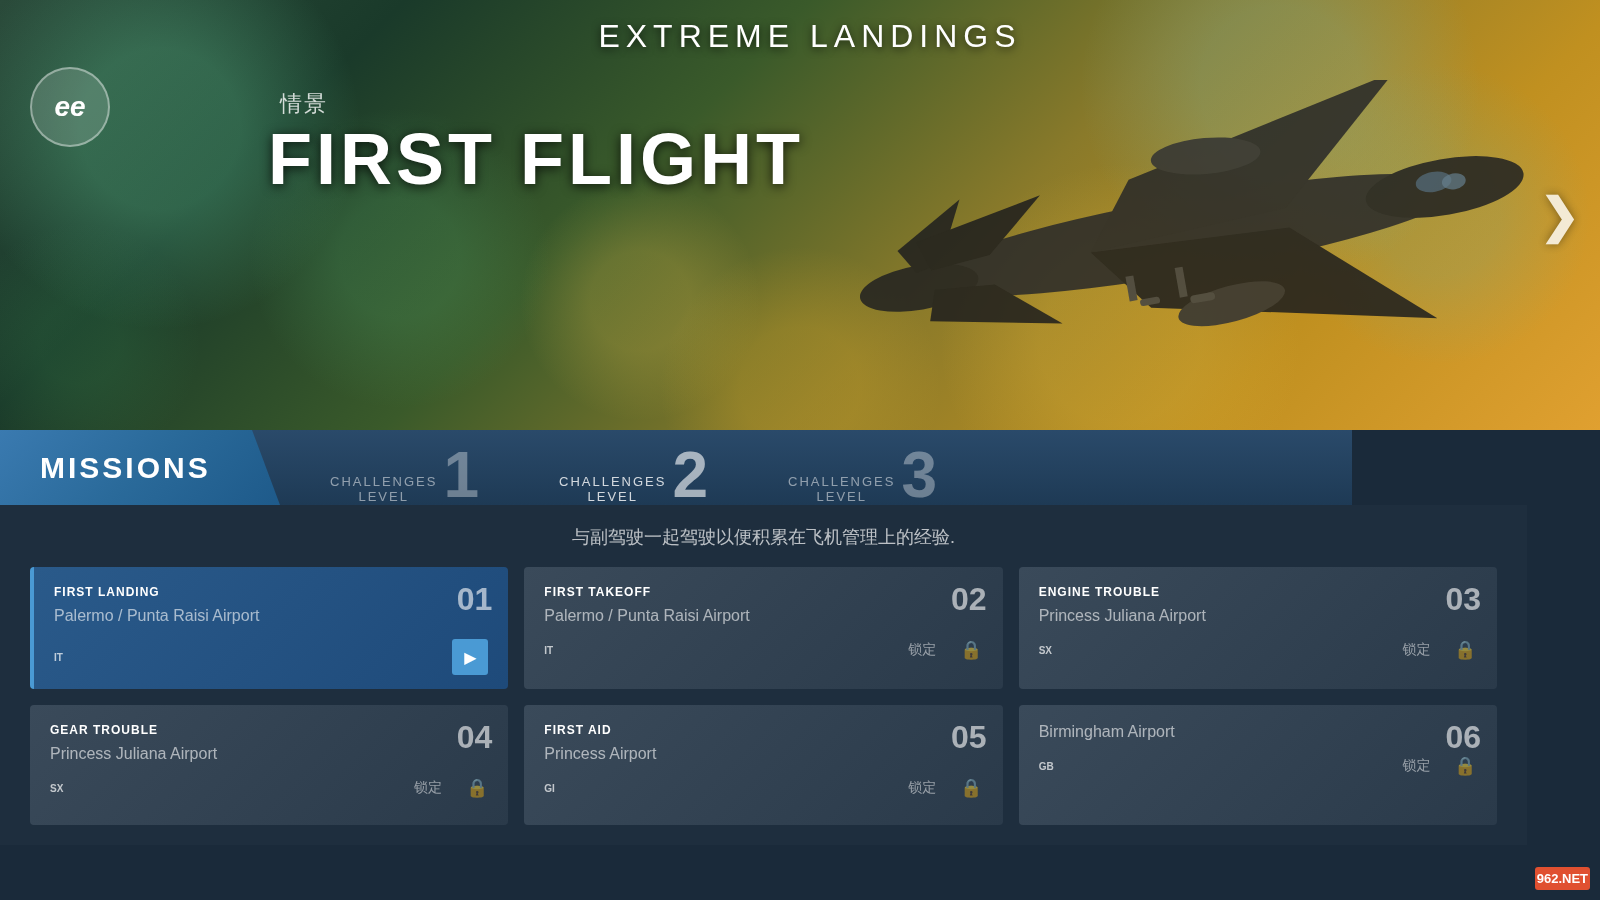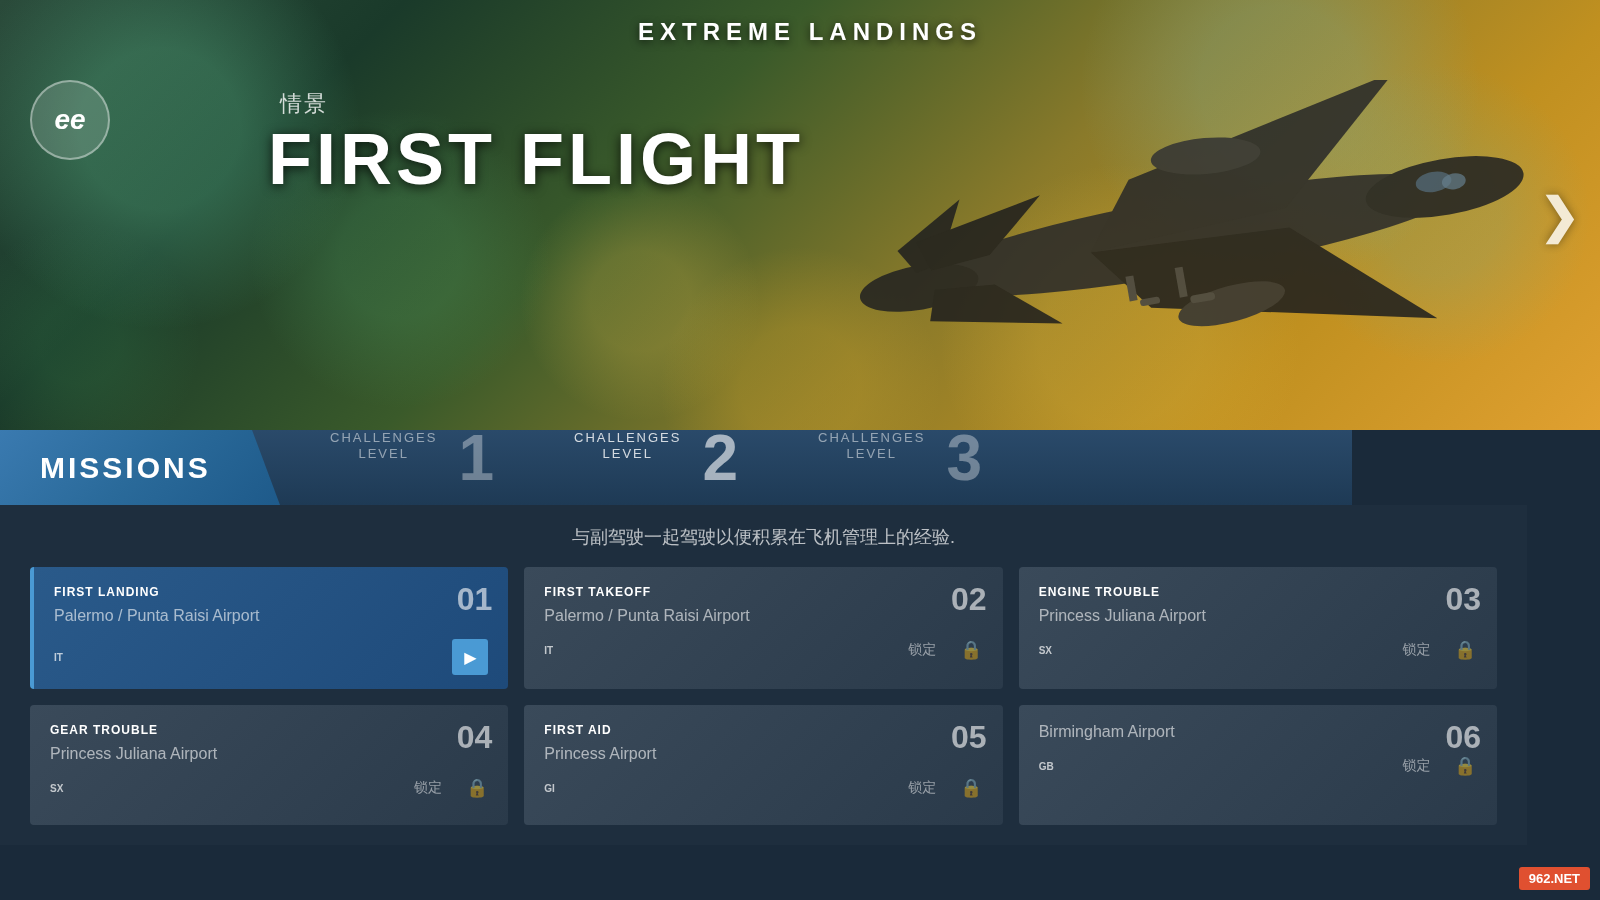"EXTREME LANDINGS" #hero-title { font-size: 24px -> 32px; font-weight: bold -> normal }
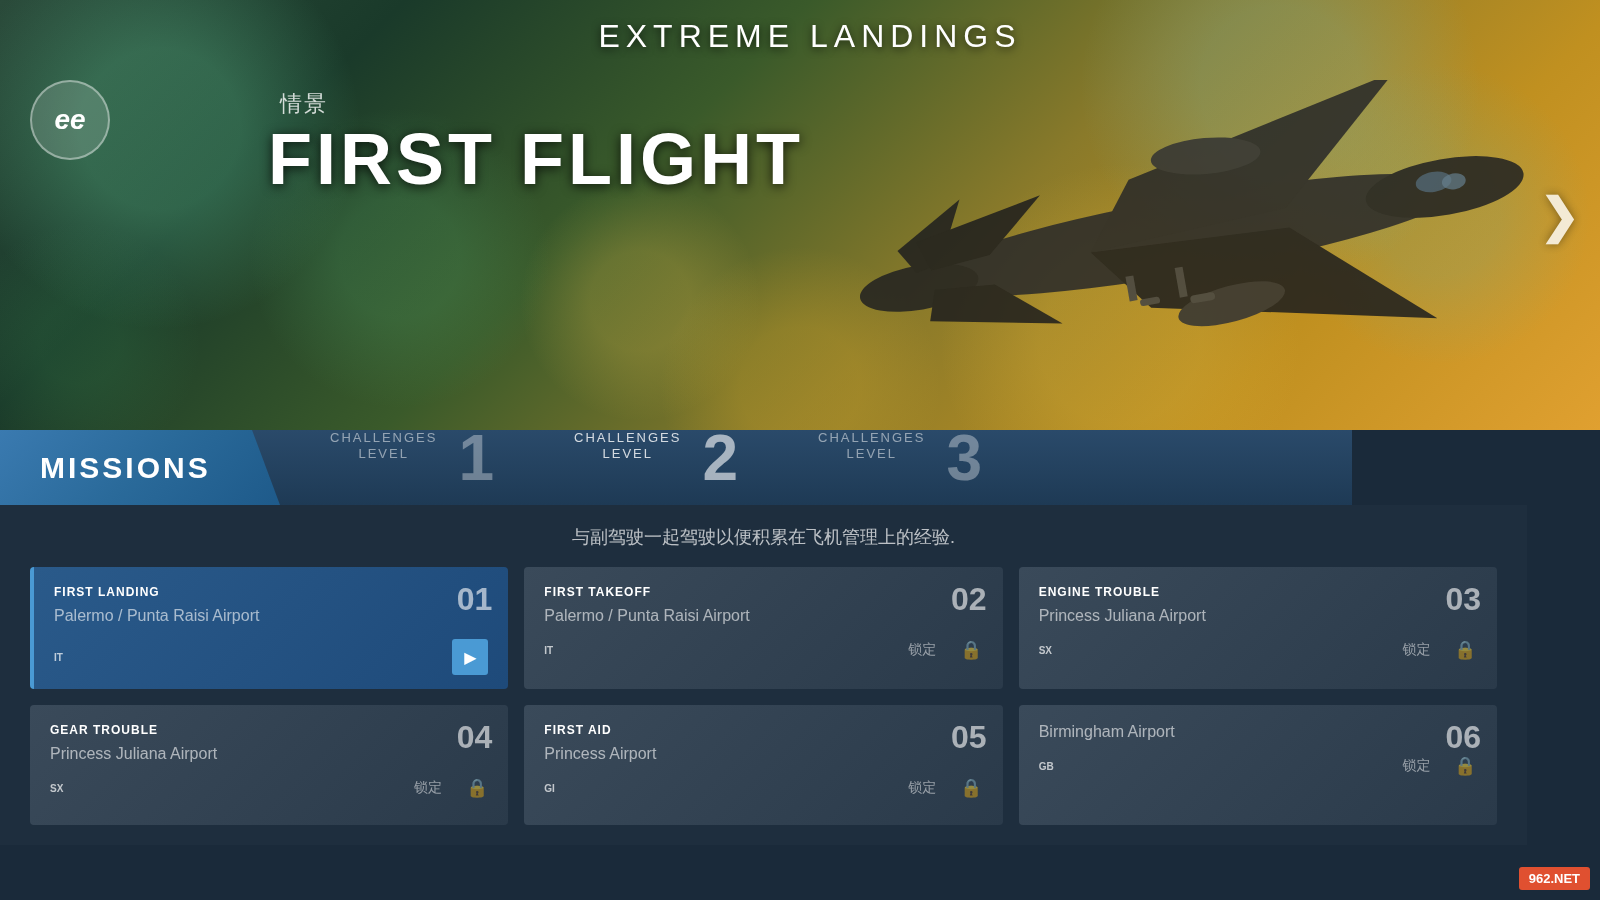"ee" #hero-logo { top: 80px -> 67px }
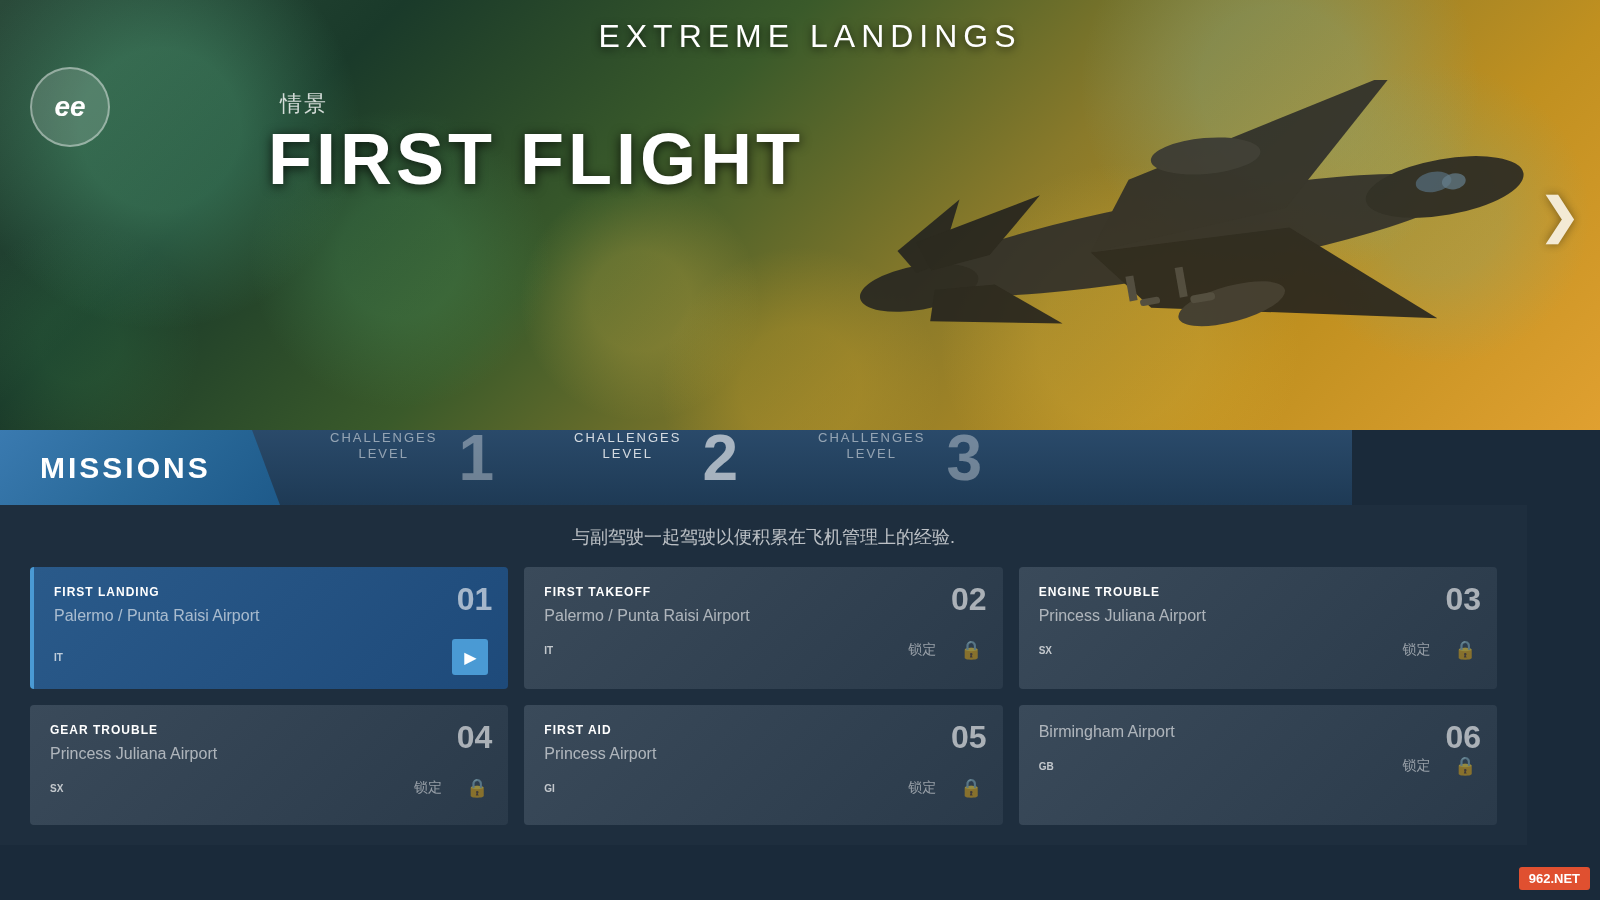"CHALLENGES" .challenge-tab { align-items: flex-start -> flex-end; gap: 16px -> 1px; margin-top: none -> 32px }
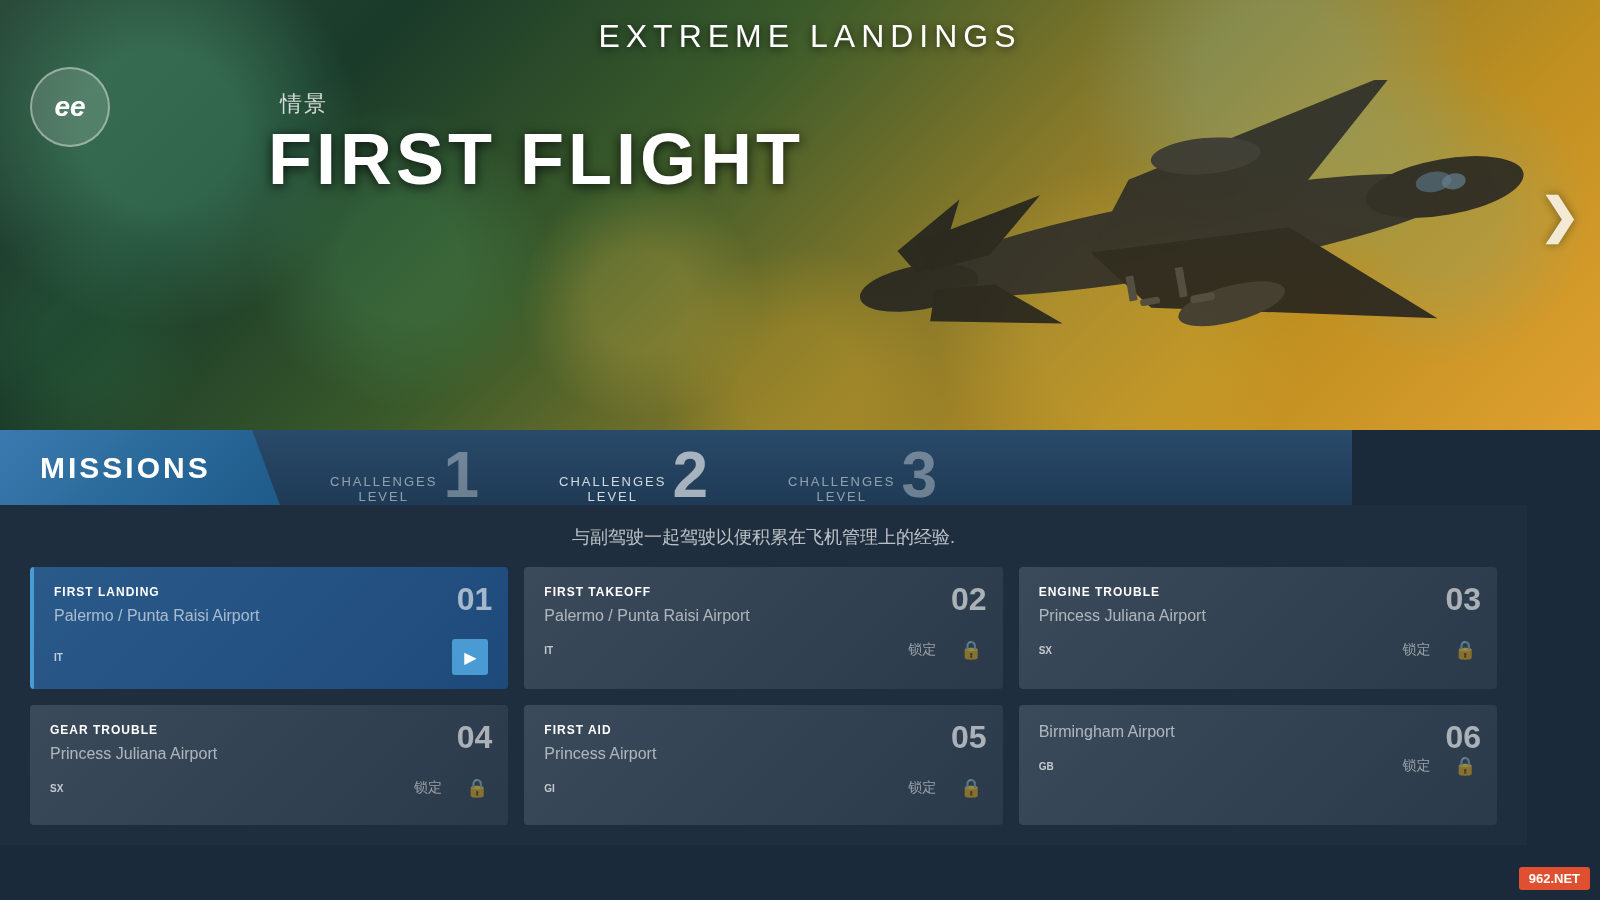"962.NET" #watermark { padding: 4px 10px -> 4px 2px }
